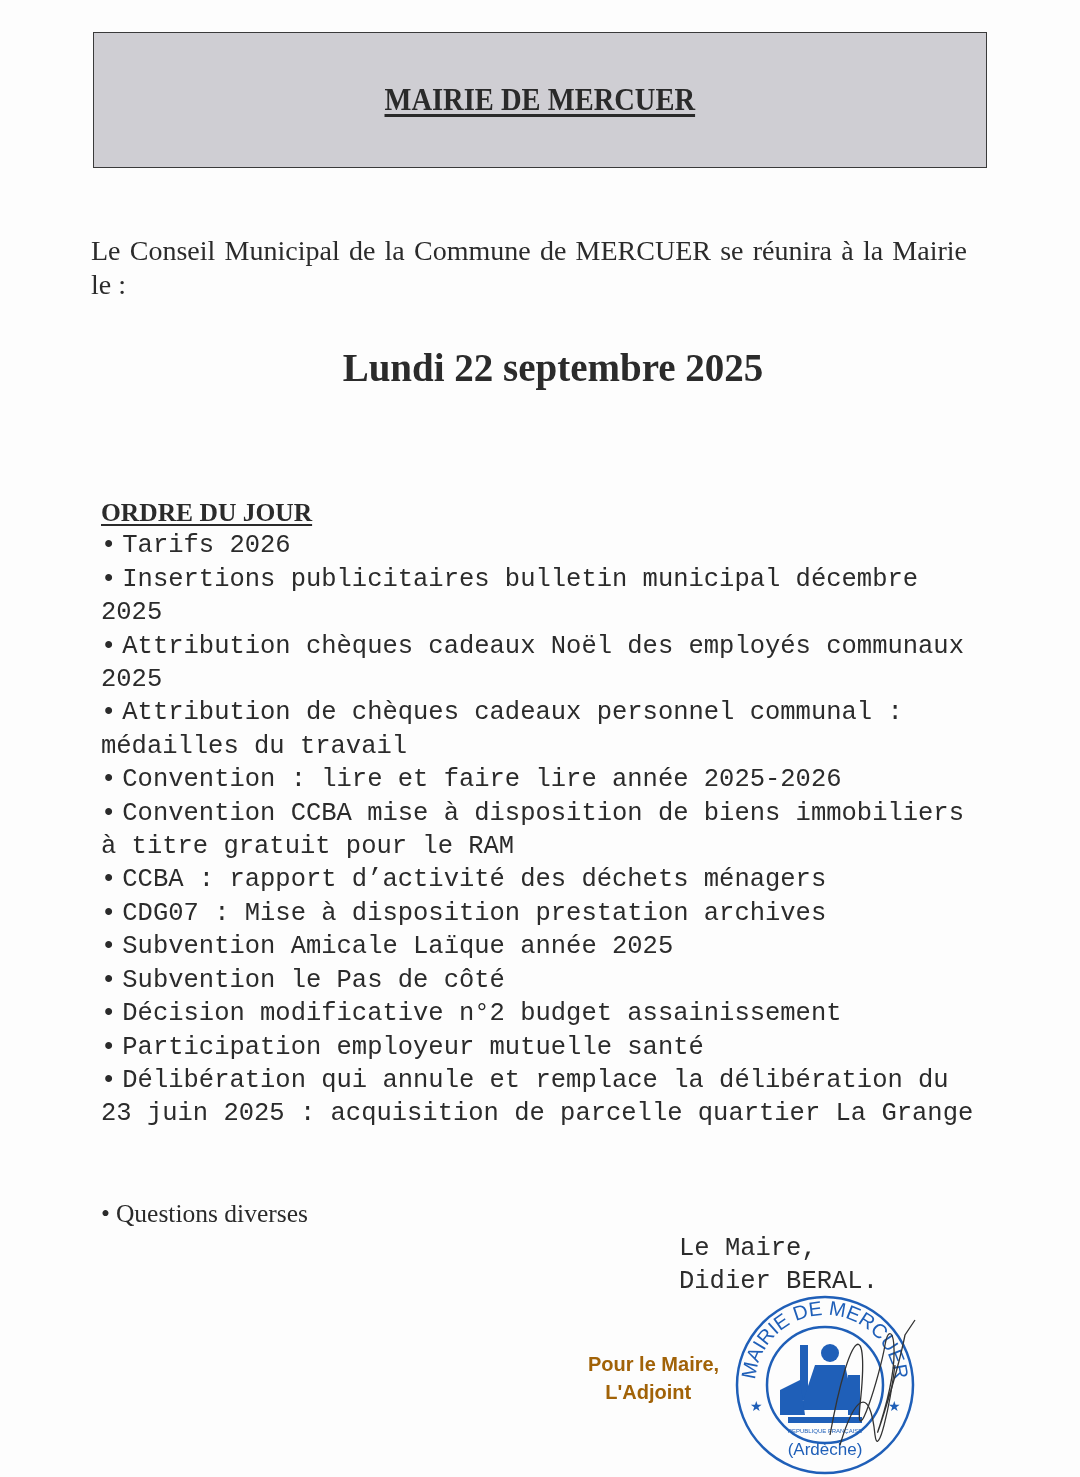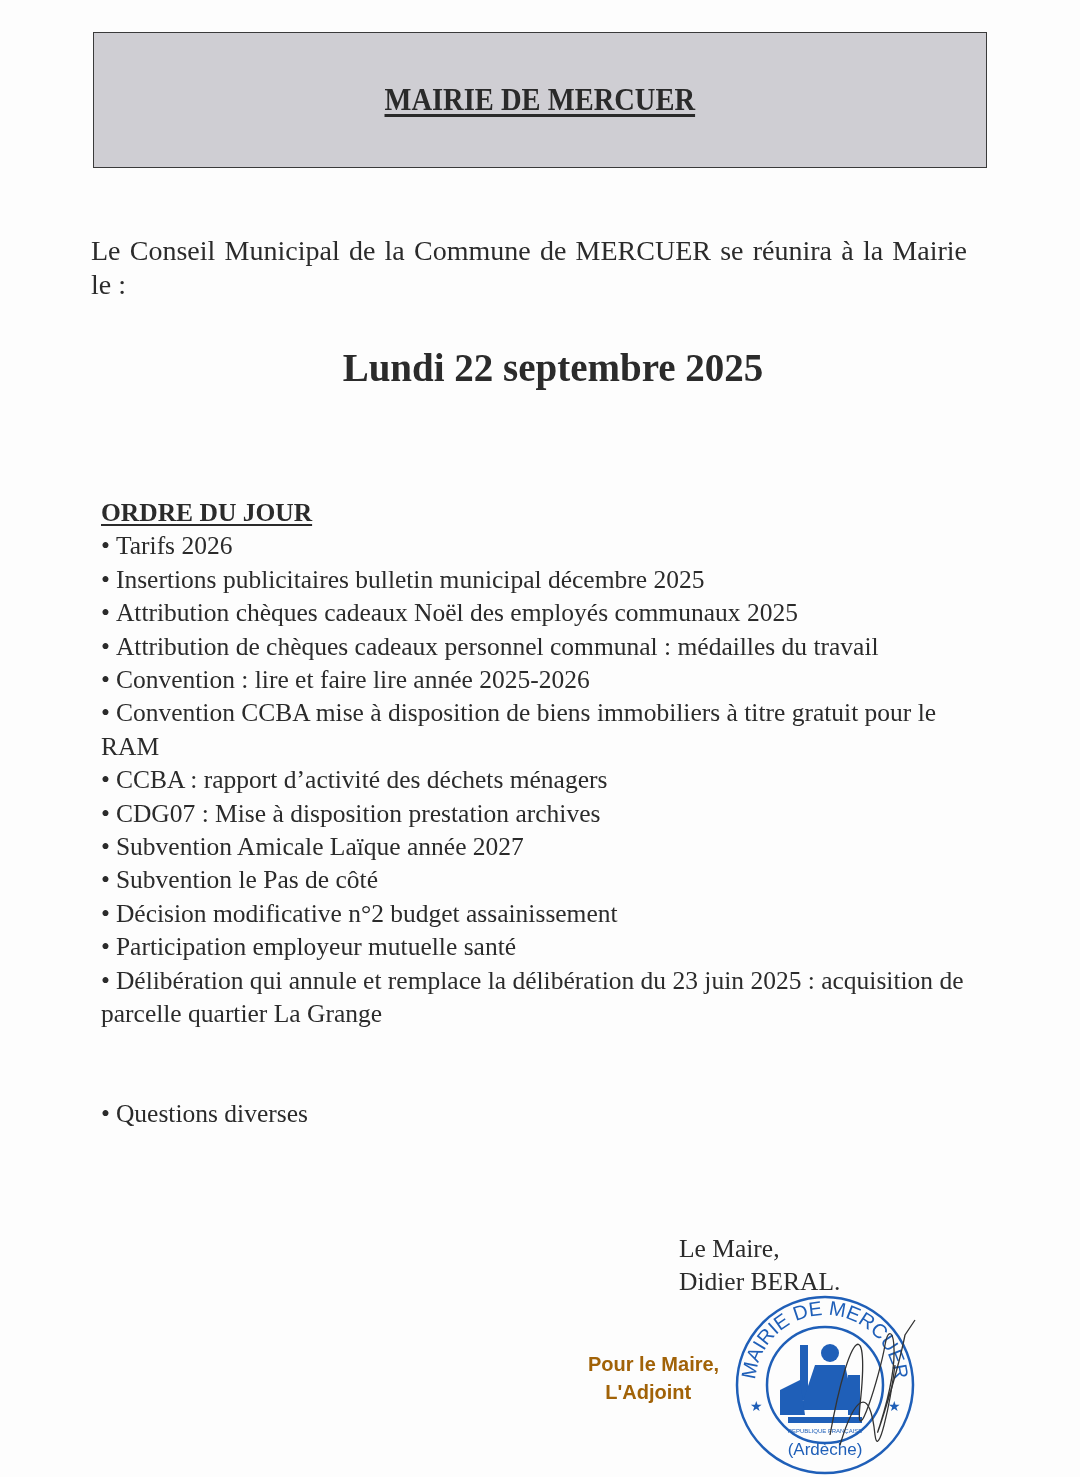"• Tarifs 2026" .agenda li { font-family: none -> Liberation Mono, monospace }
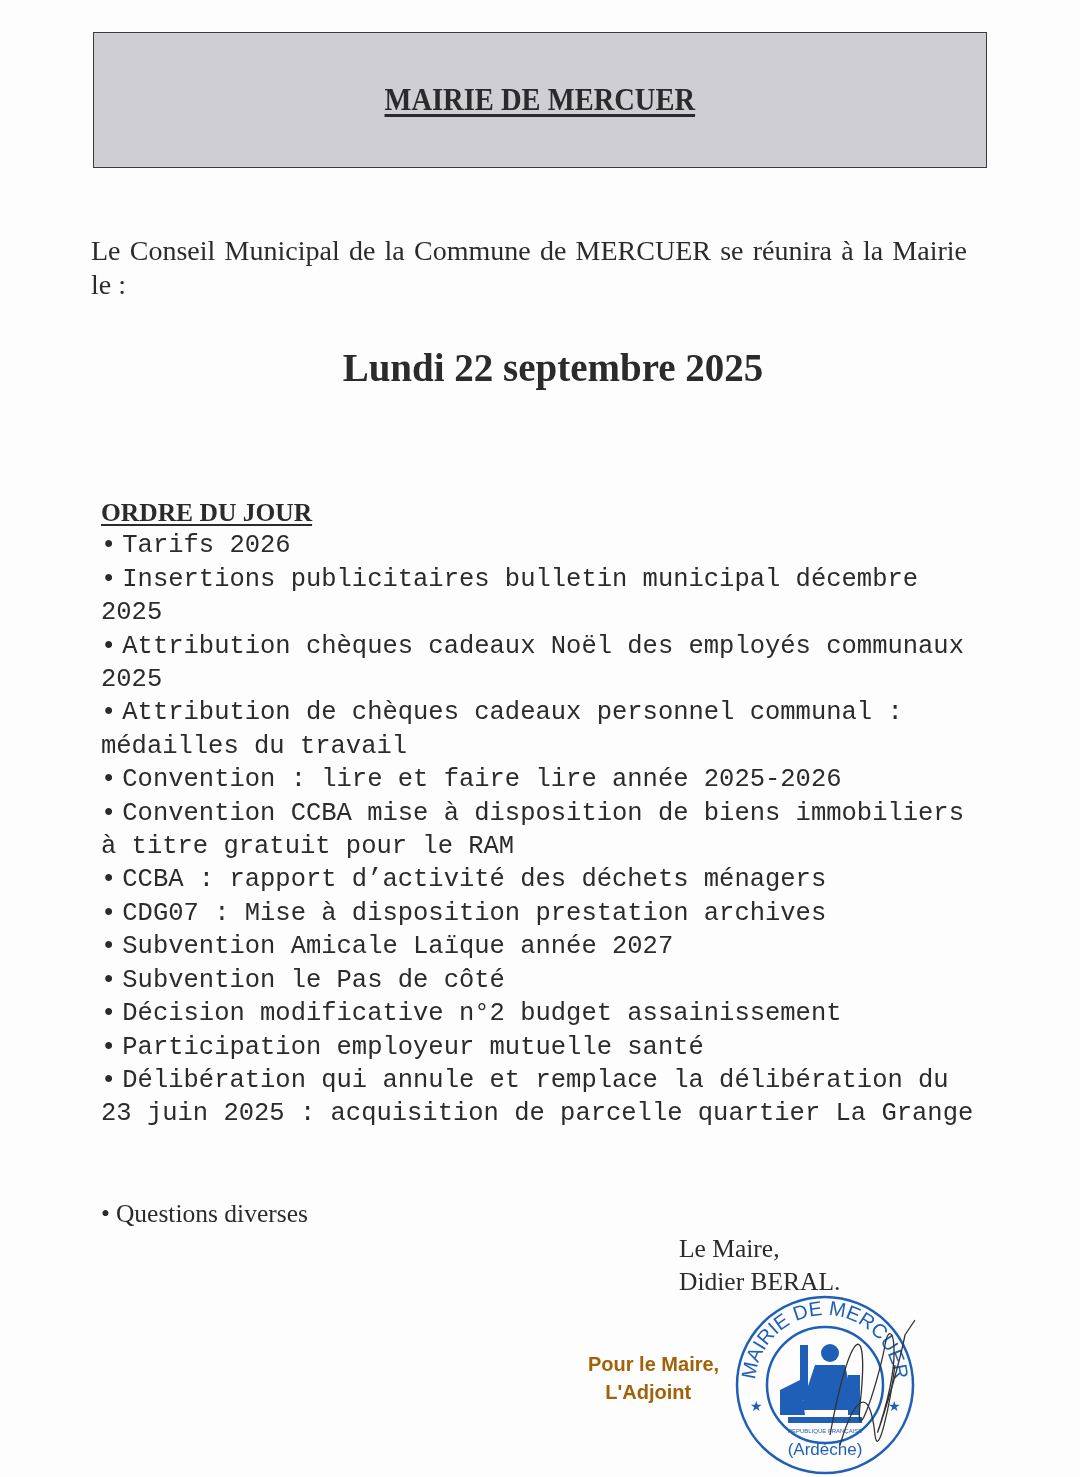"Subvention Amicale Laïque année 2027" span { text: 2027 -> 2025 }
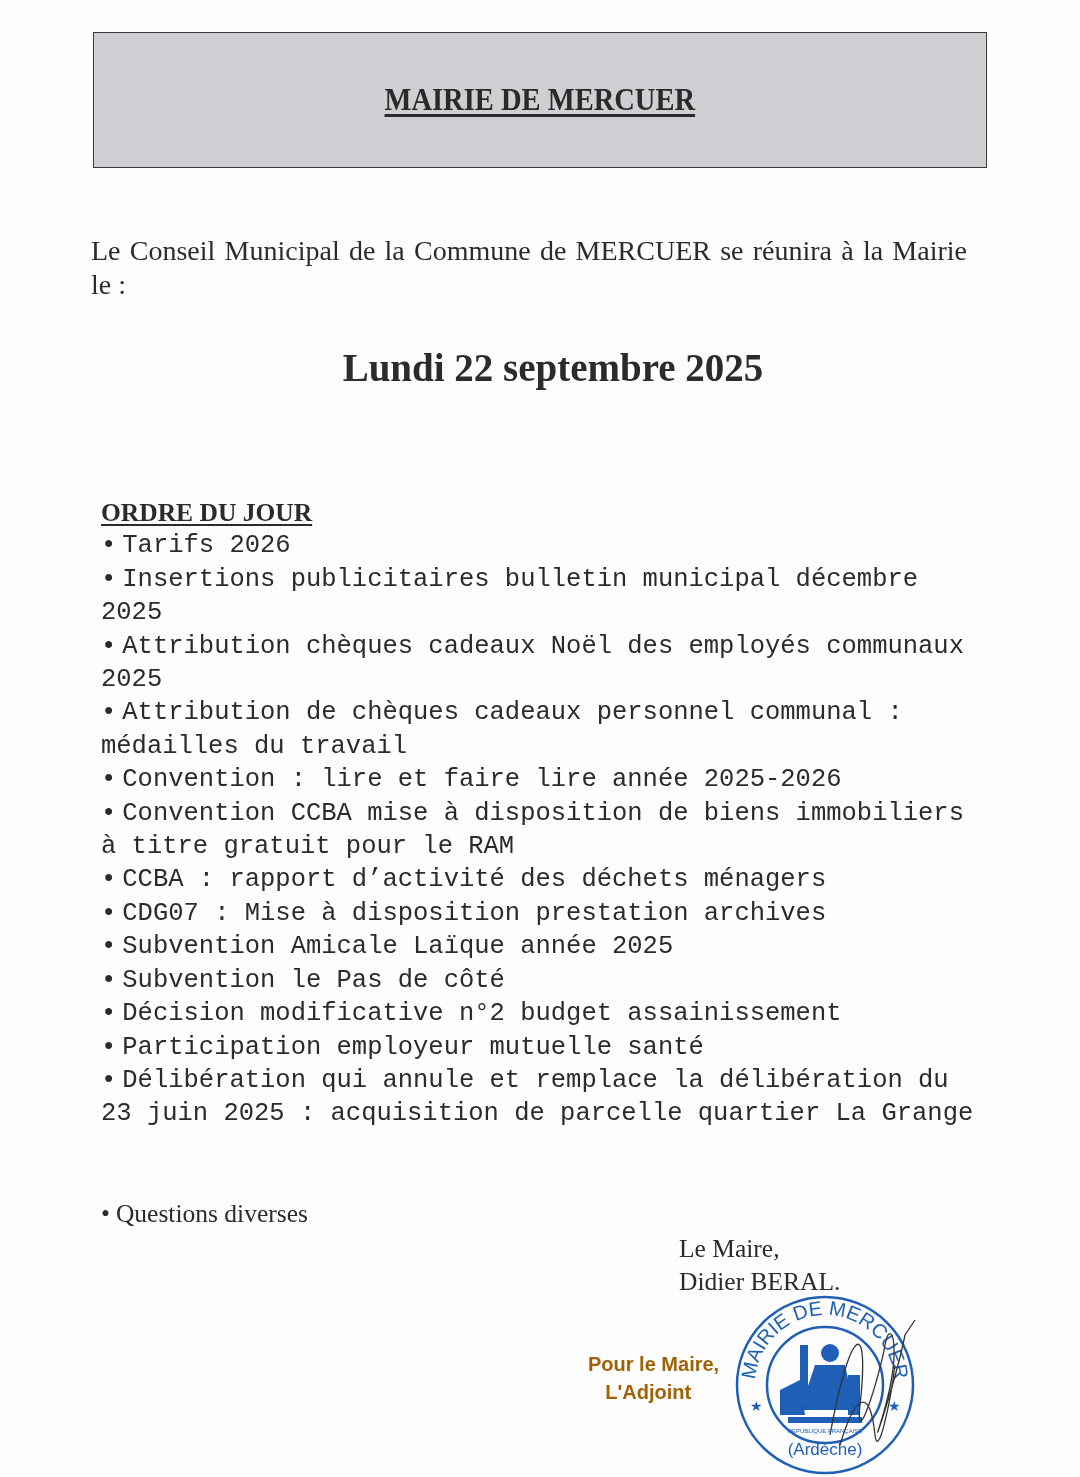"Le Maire," .signature { font-family: none -> Liberation Mono, monospace }
